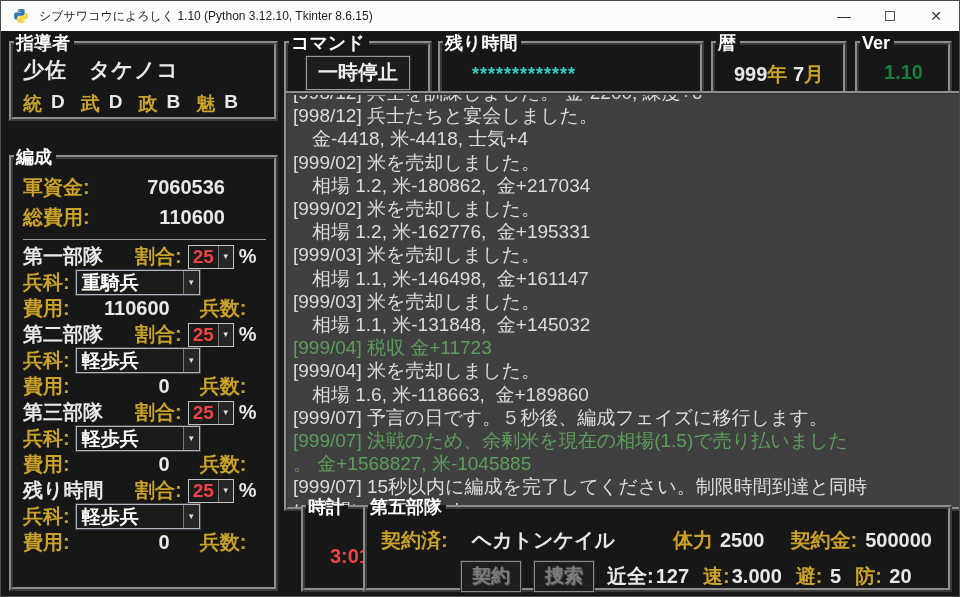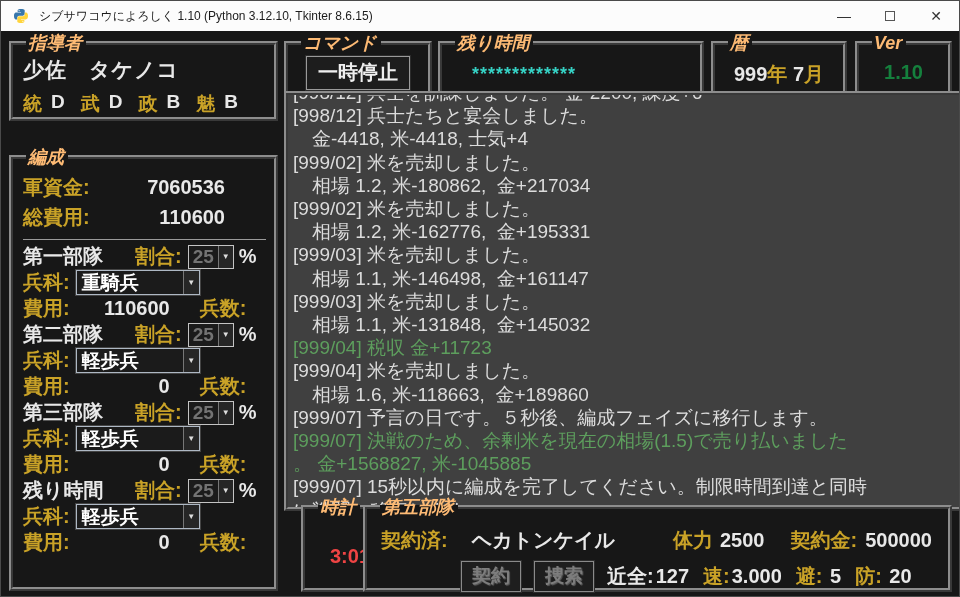"指導者" fieldset.frame legend { color: #fdba74 -> #ffffff; font-style: italic -> none; margin-left: 13px -> 1px }
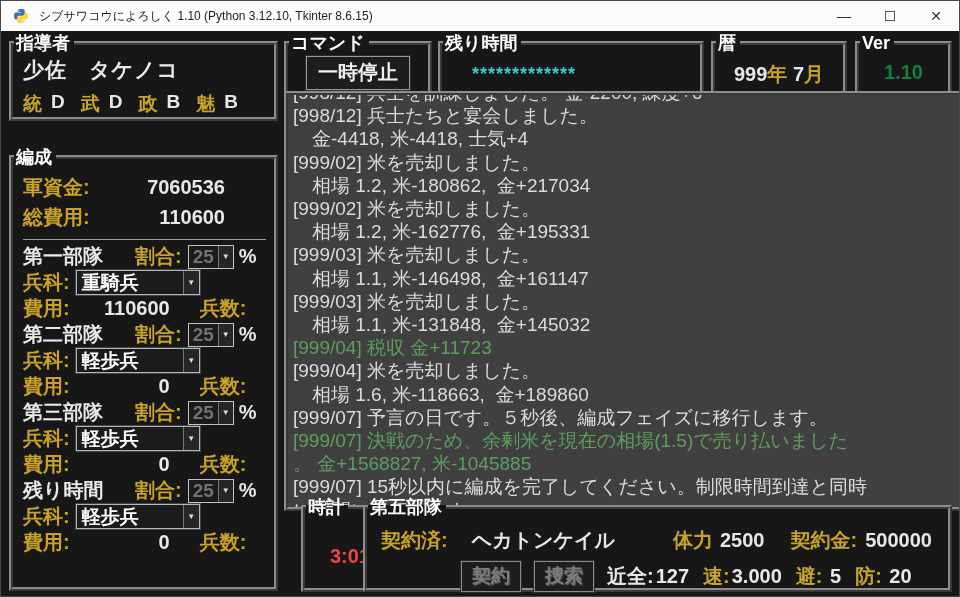"25" .spin-value { color: #737373 -> #ef4444 }
